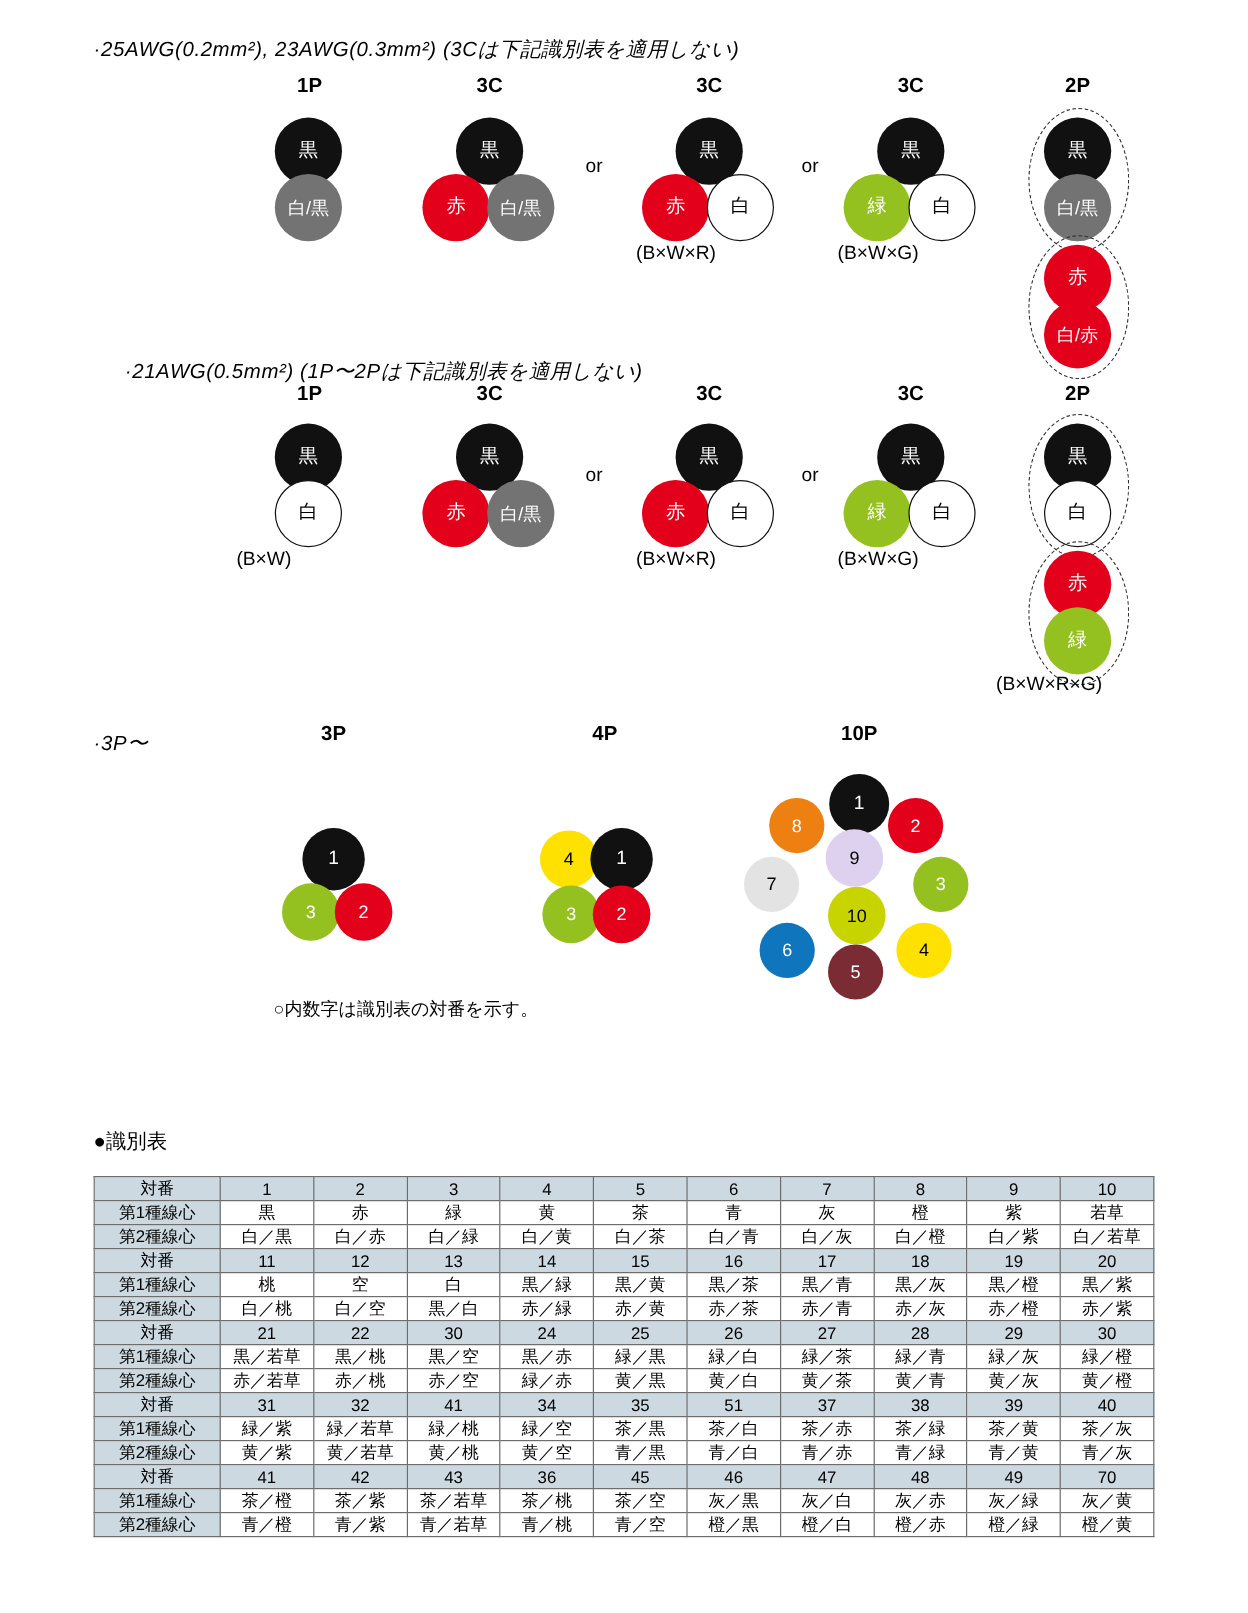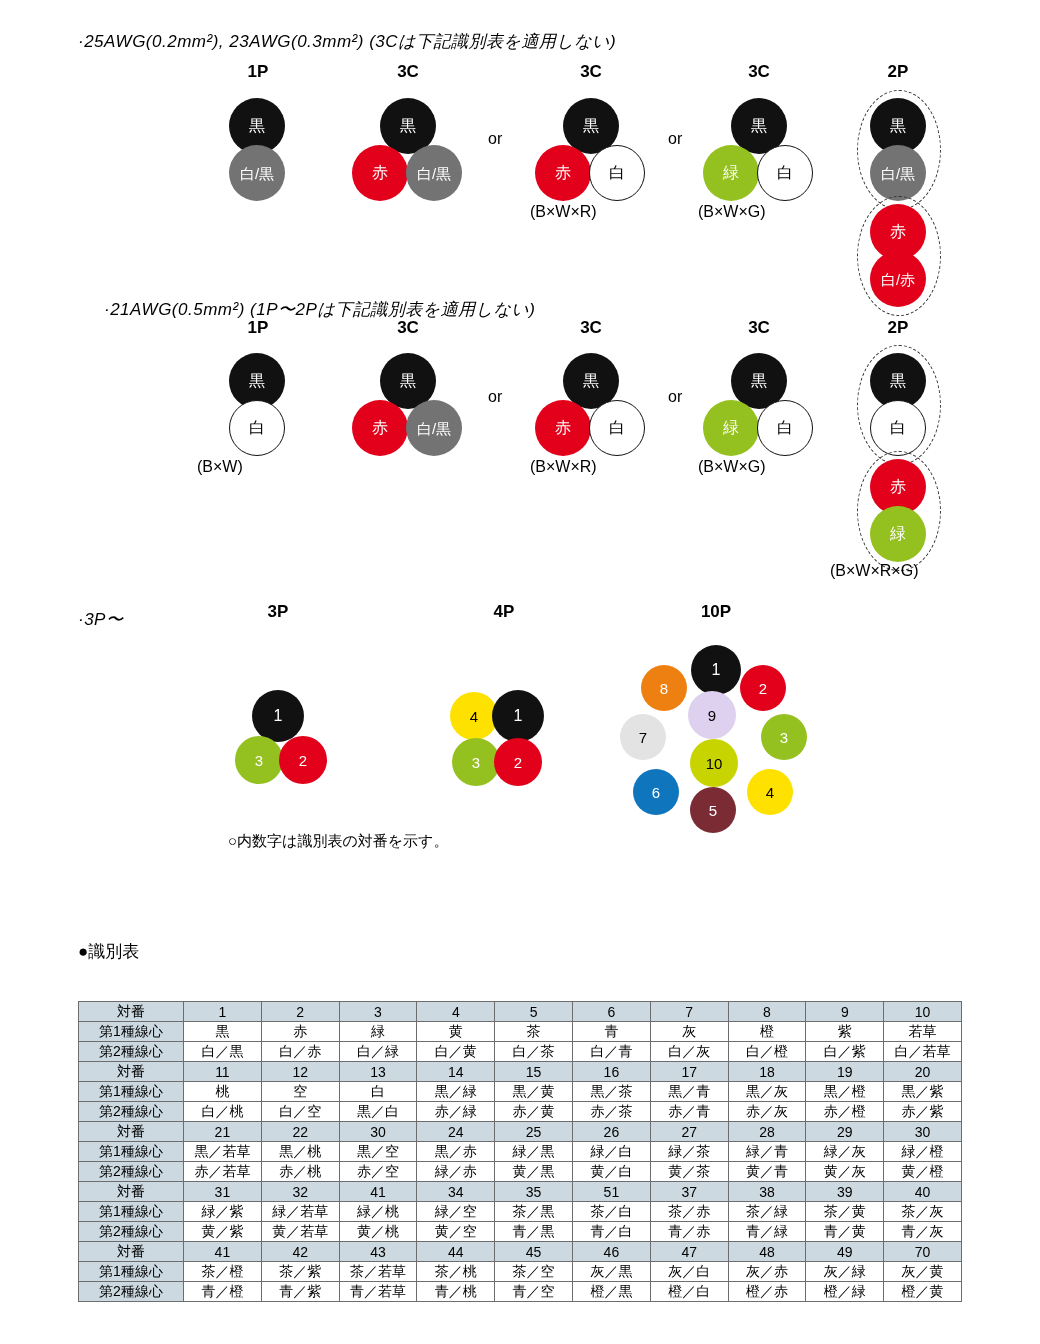"対番" .tbl-wrap { top: 1001px -> 980px }
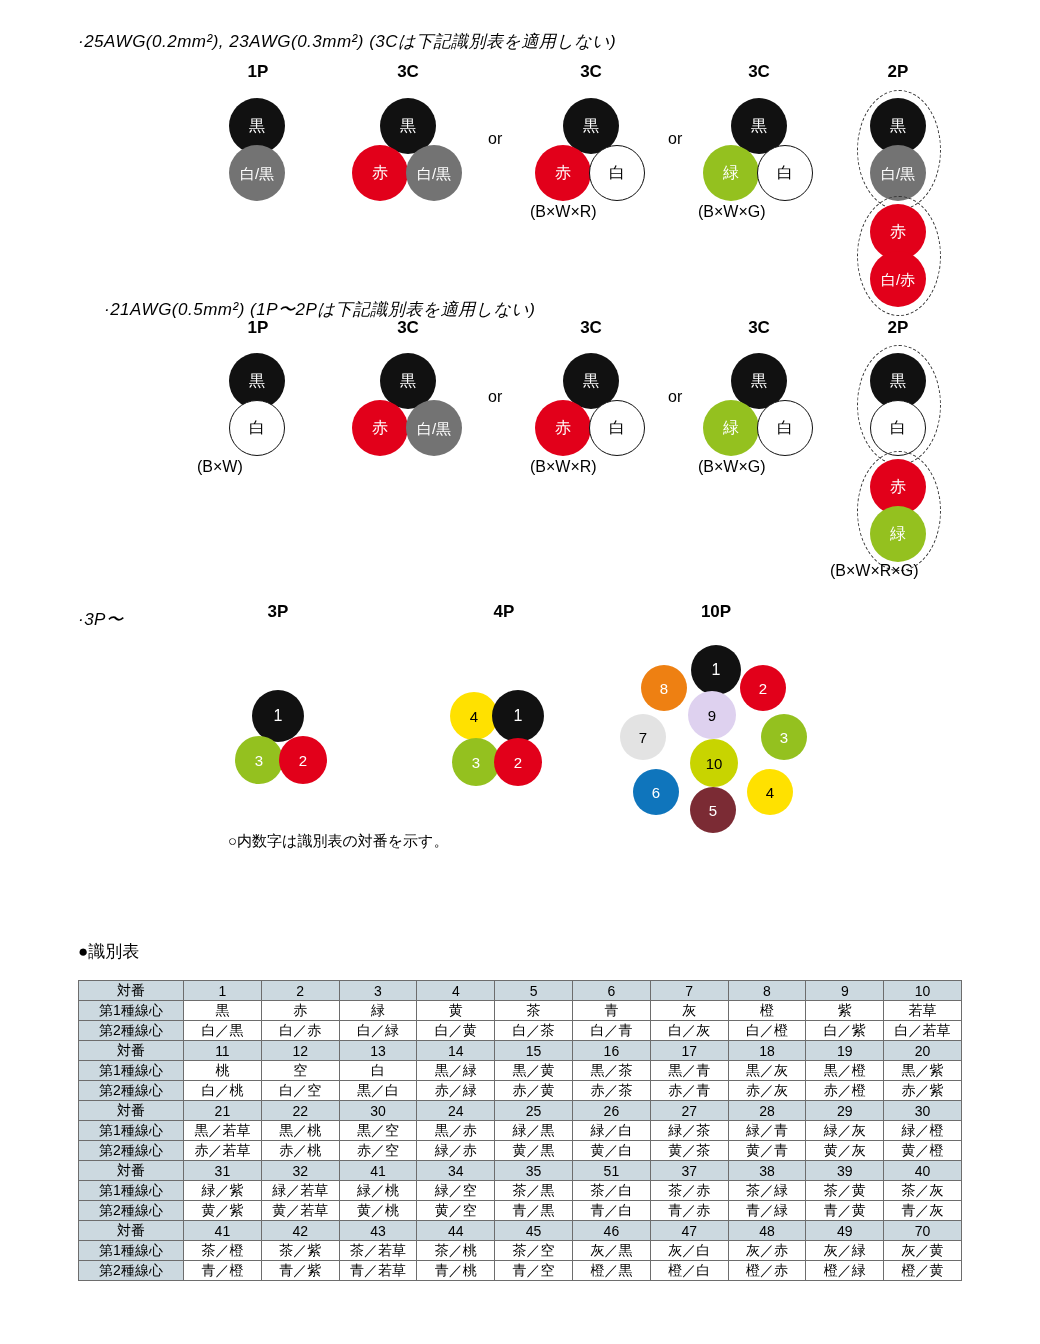"44" td.num { text: 44 -> 36 }
